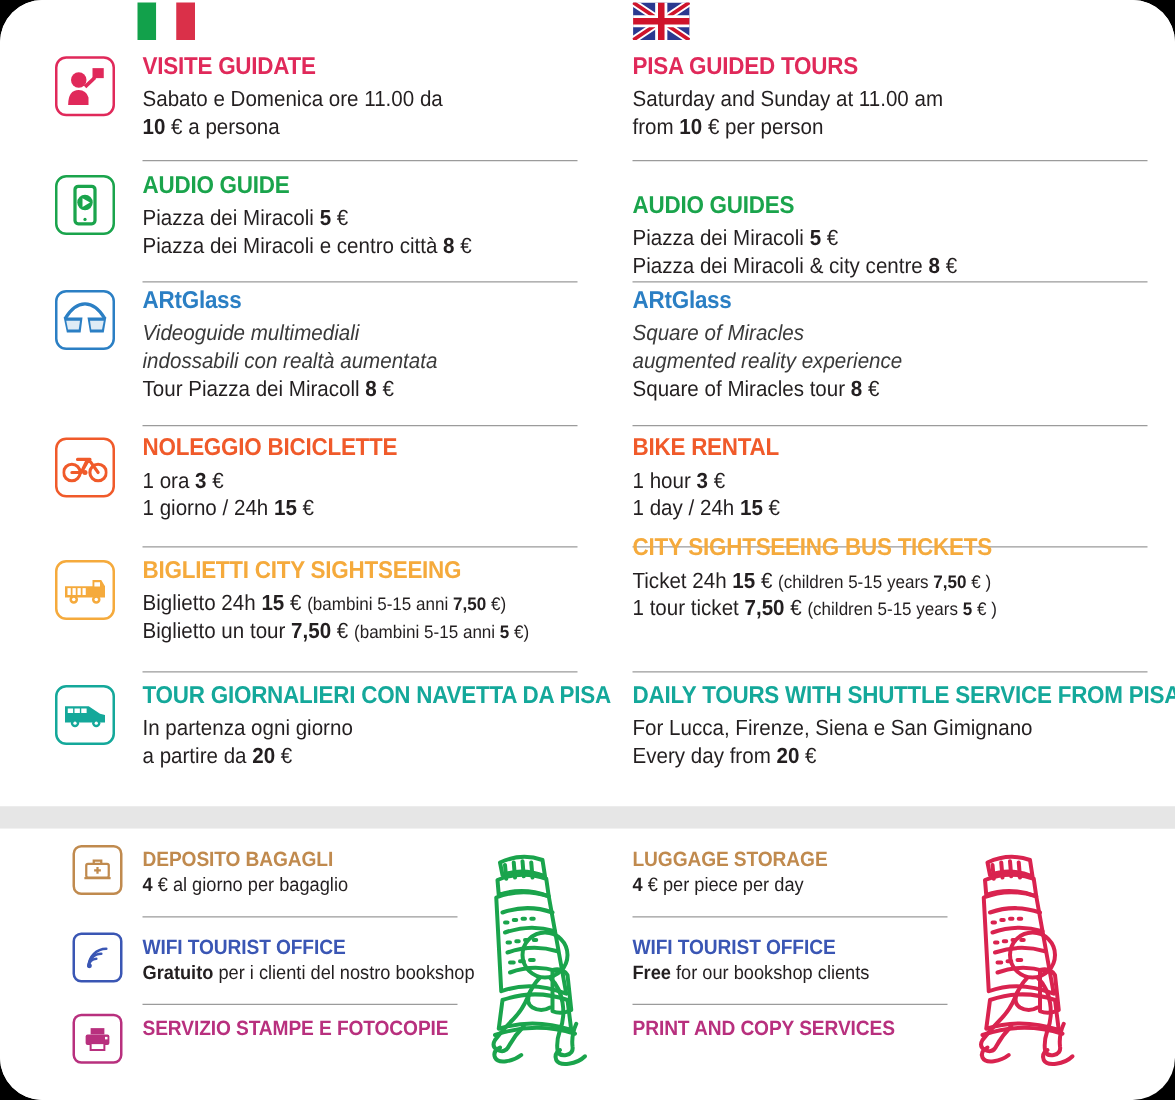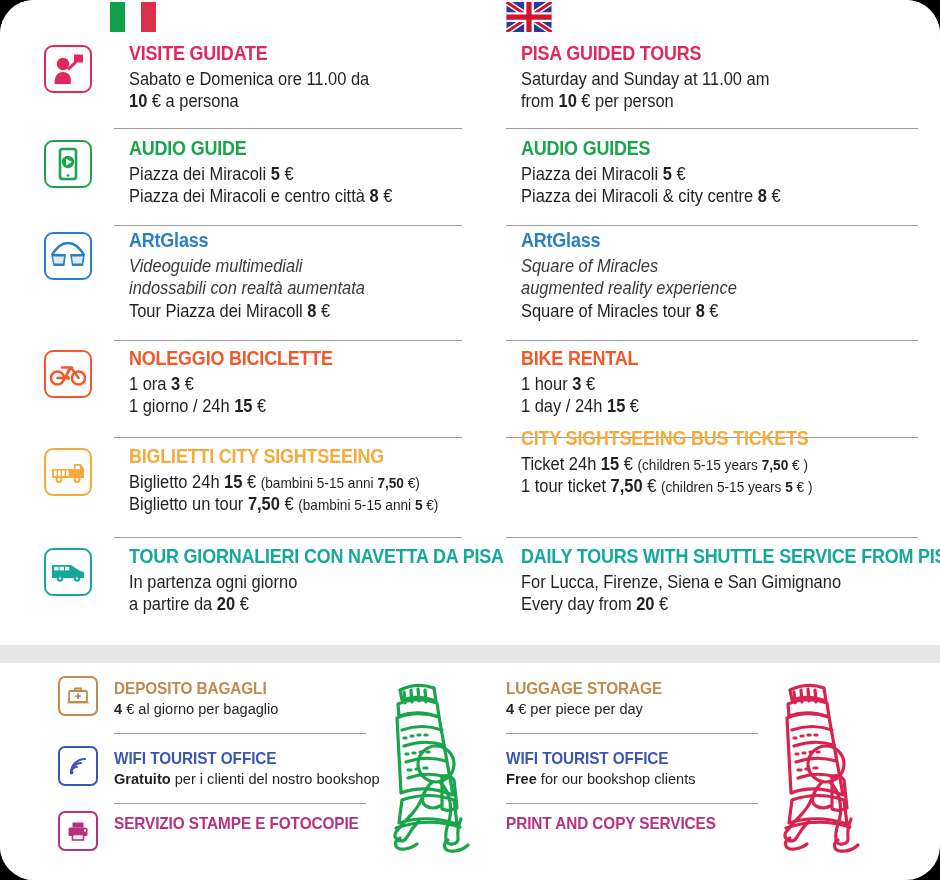"VISITE GUIDATE" .txt { margin-left: 15px -> none }
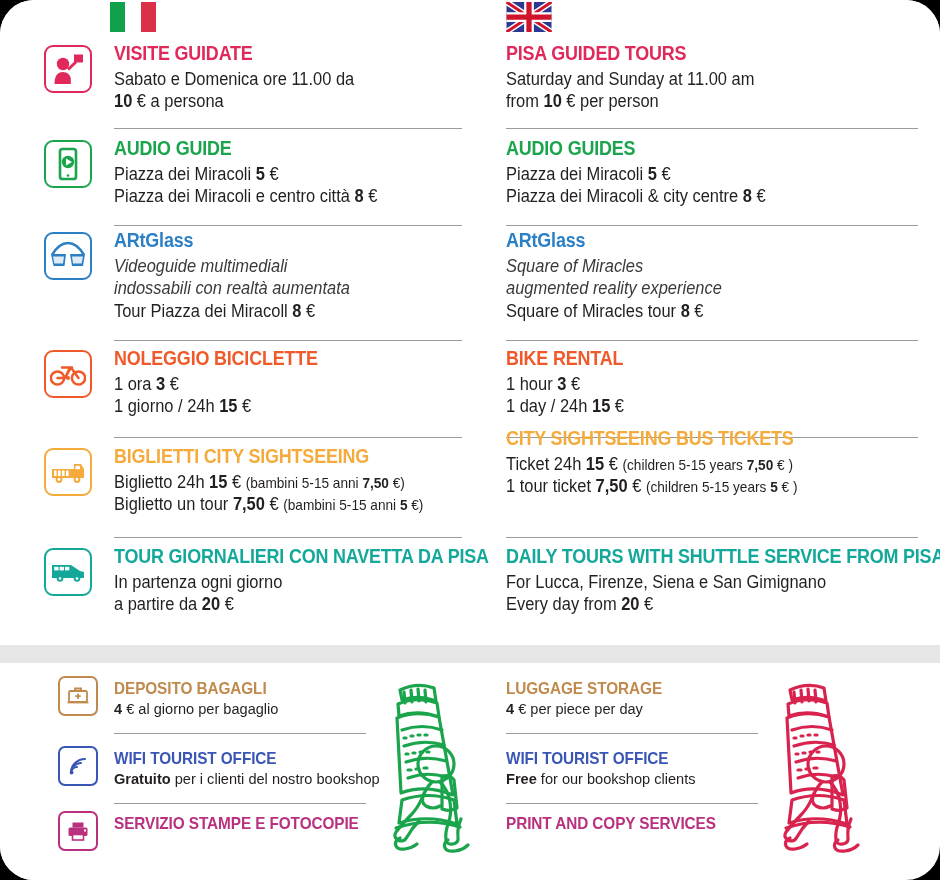"AUDIO GUIDES" div.txt { top: 138px -> 154px }
